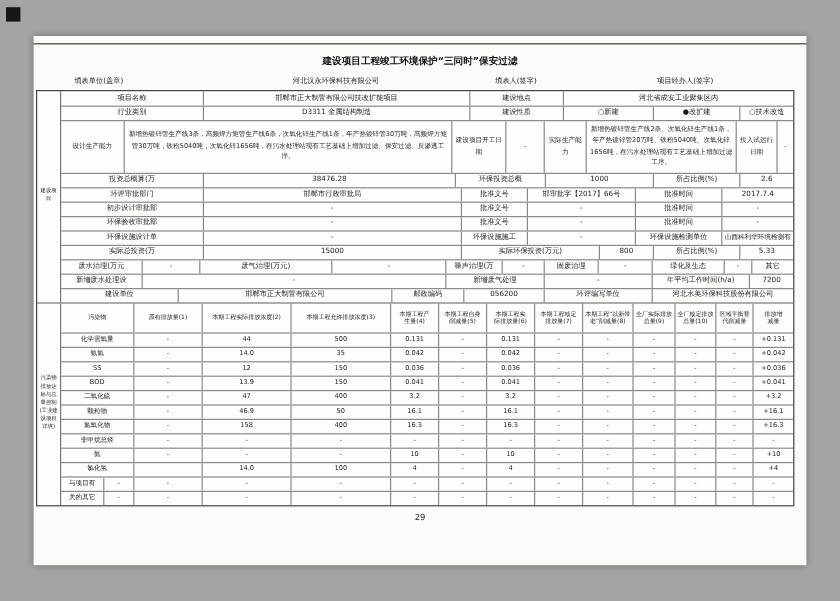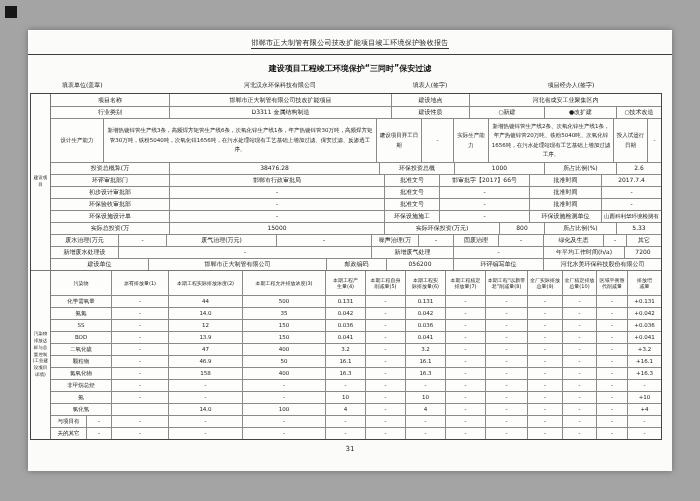"邯郸市正大制管有限公司技改扩能项目竣工环境保护验收报告" div.doc-header { html: <div> <span>邯郸市正大制管有限公司技改扩能项目竣工环境保护验收报告</span> </div> -> none }
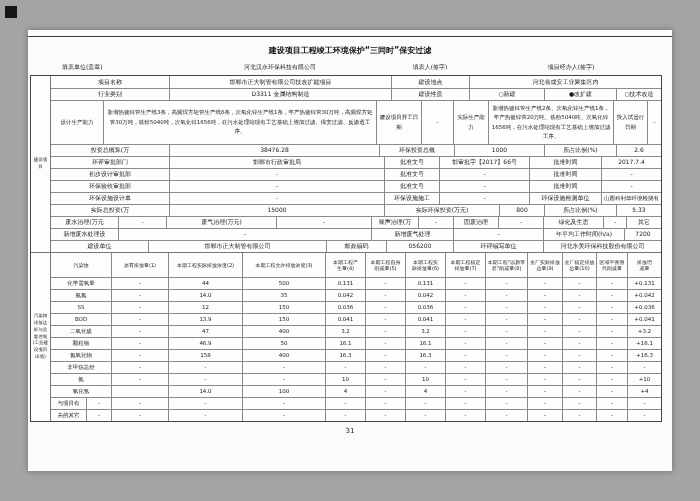"31" div.page-num { text: 31 -> 29 }
